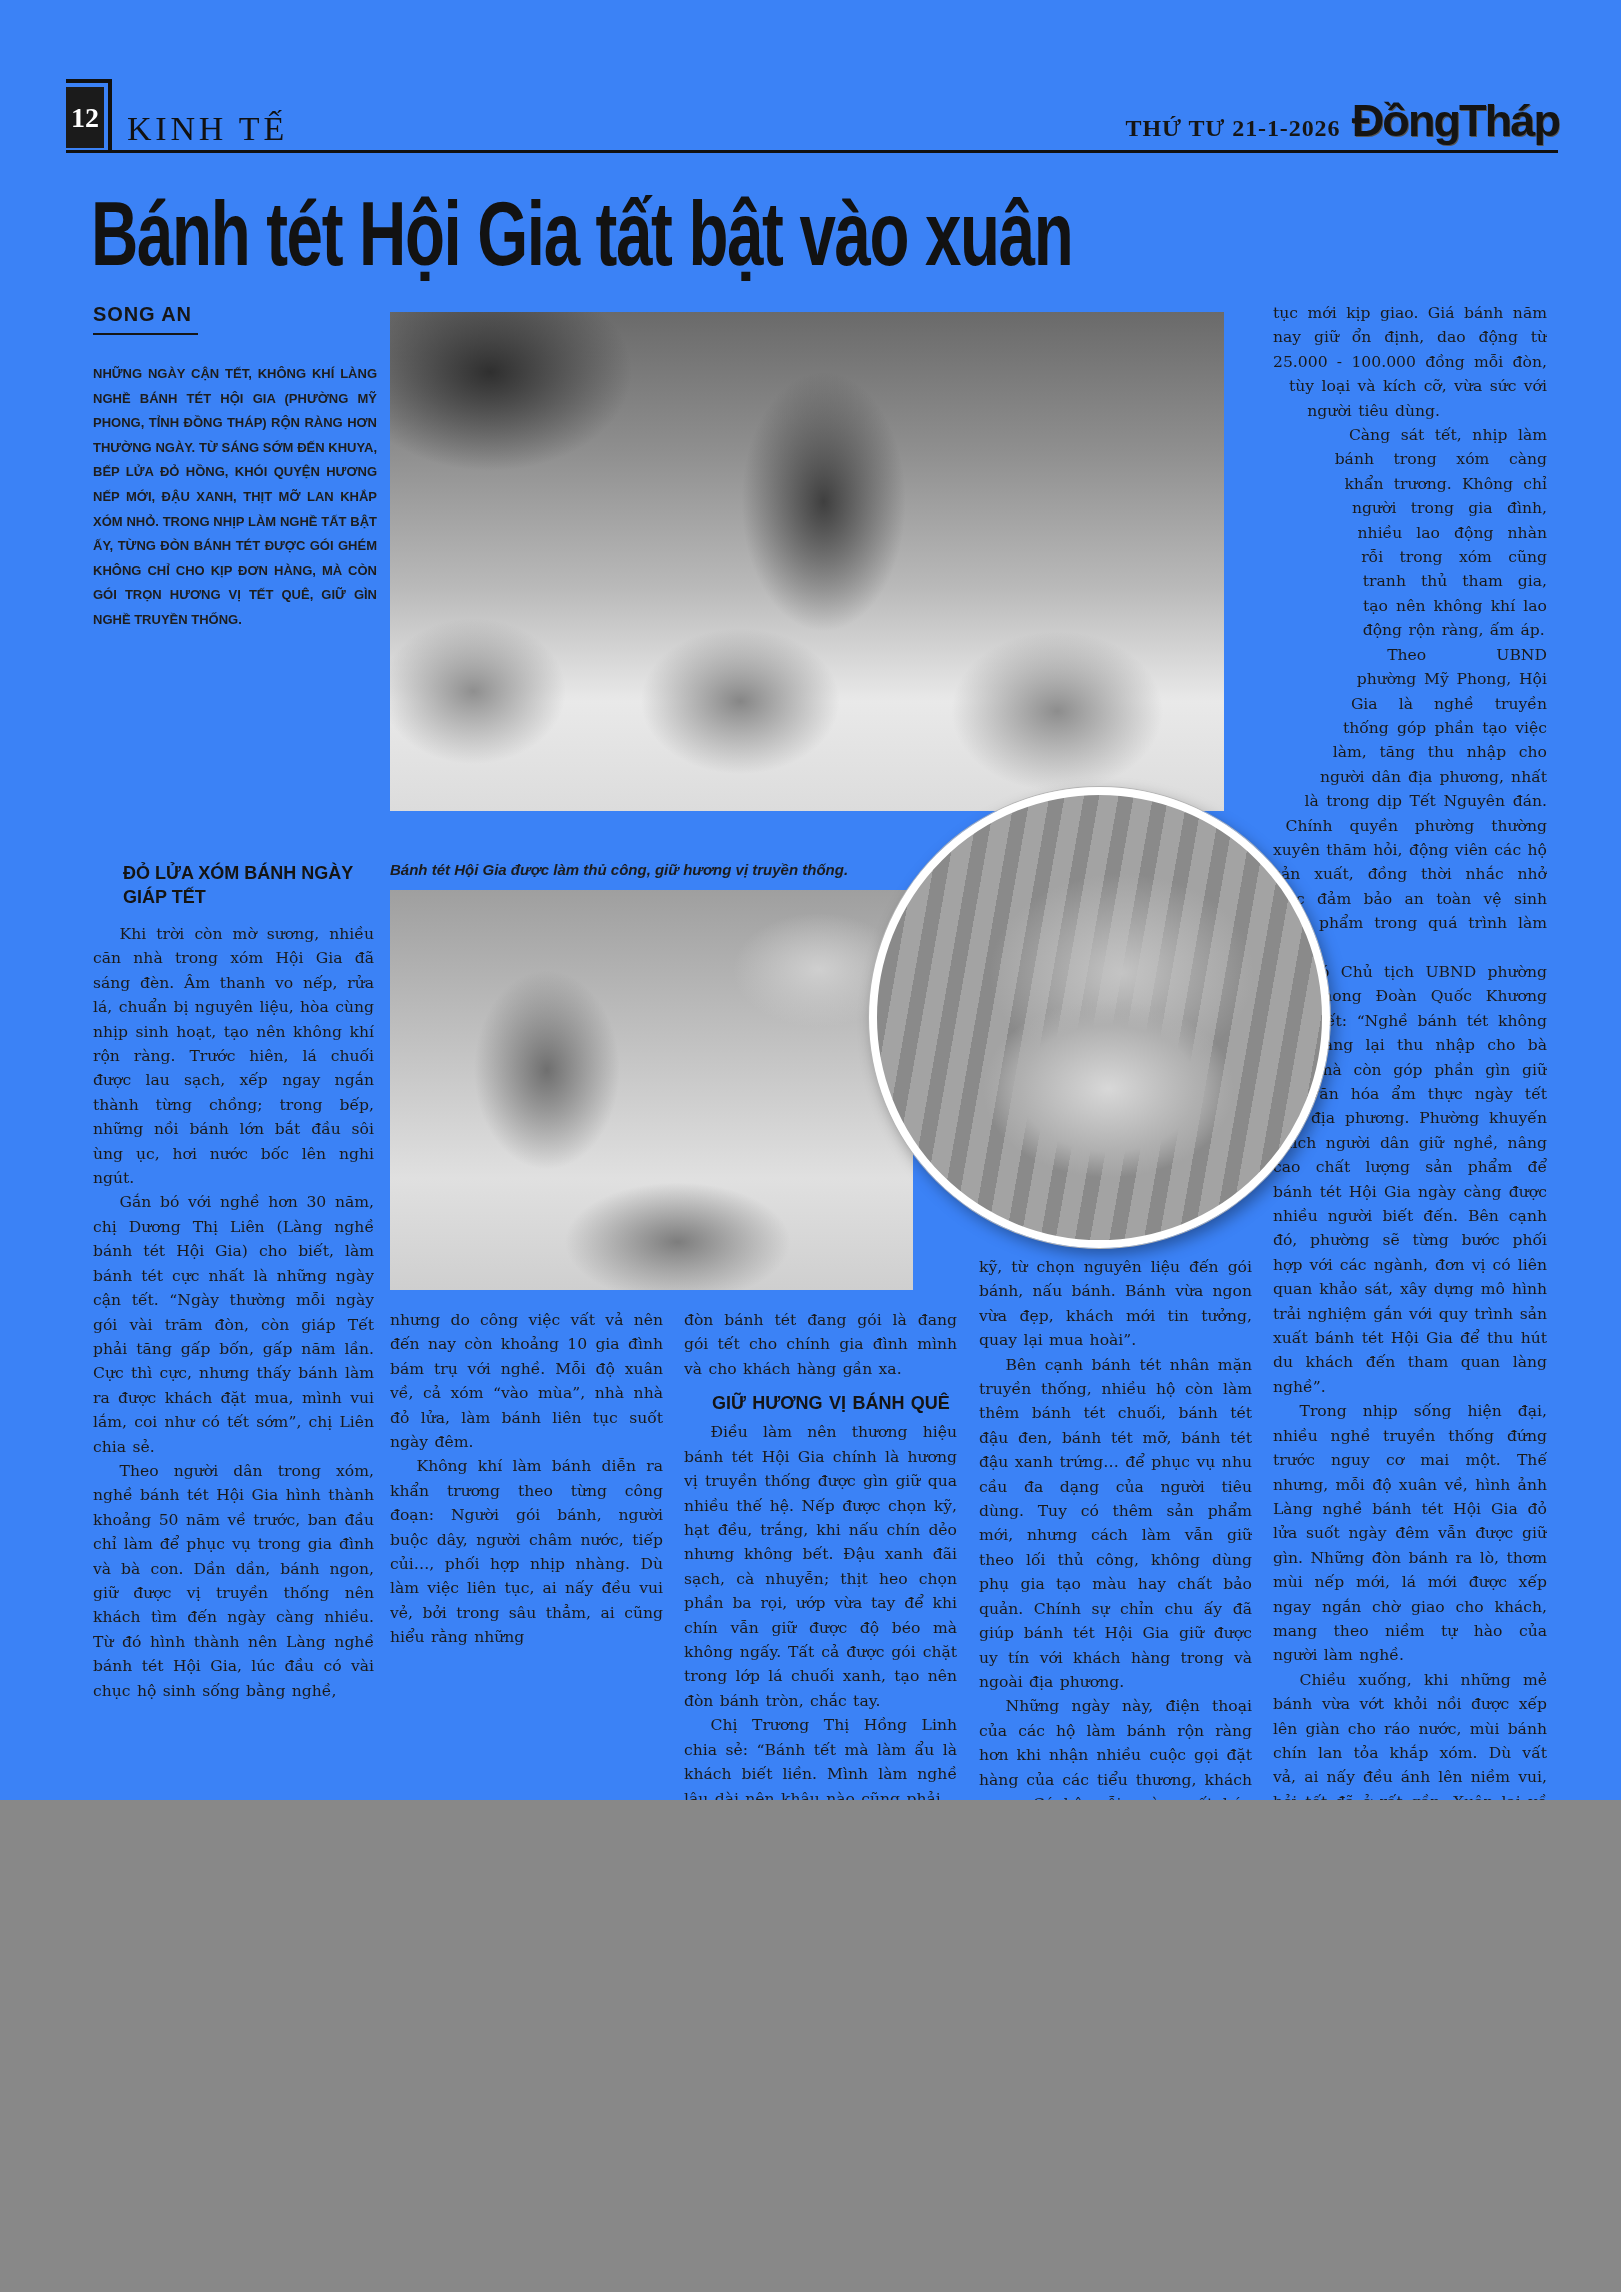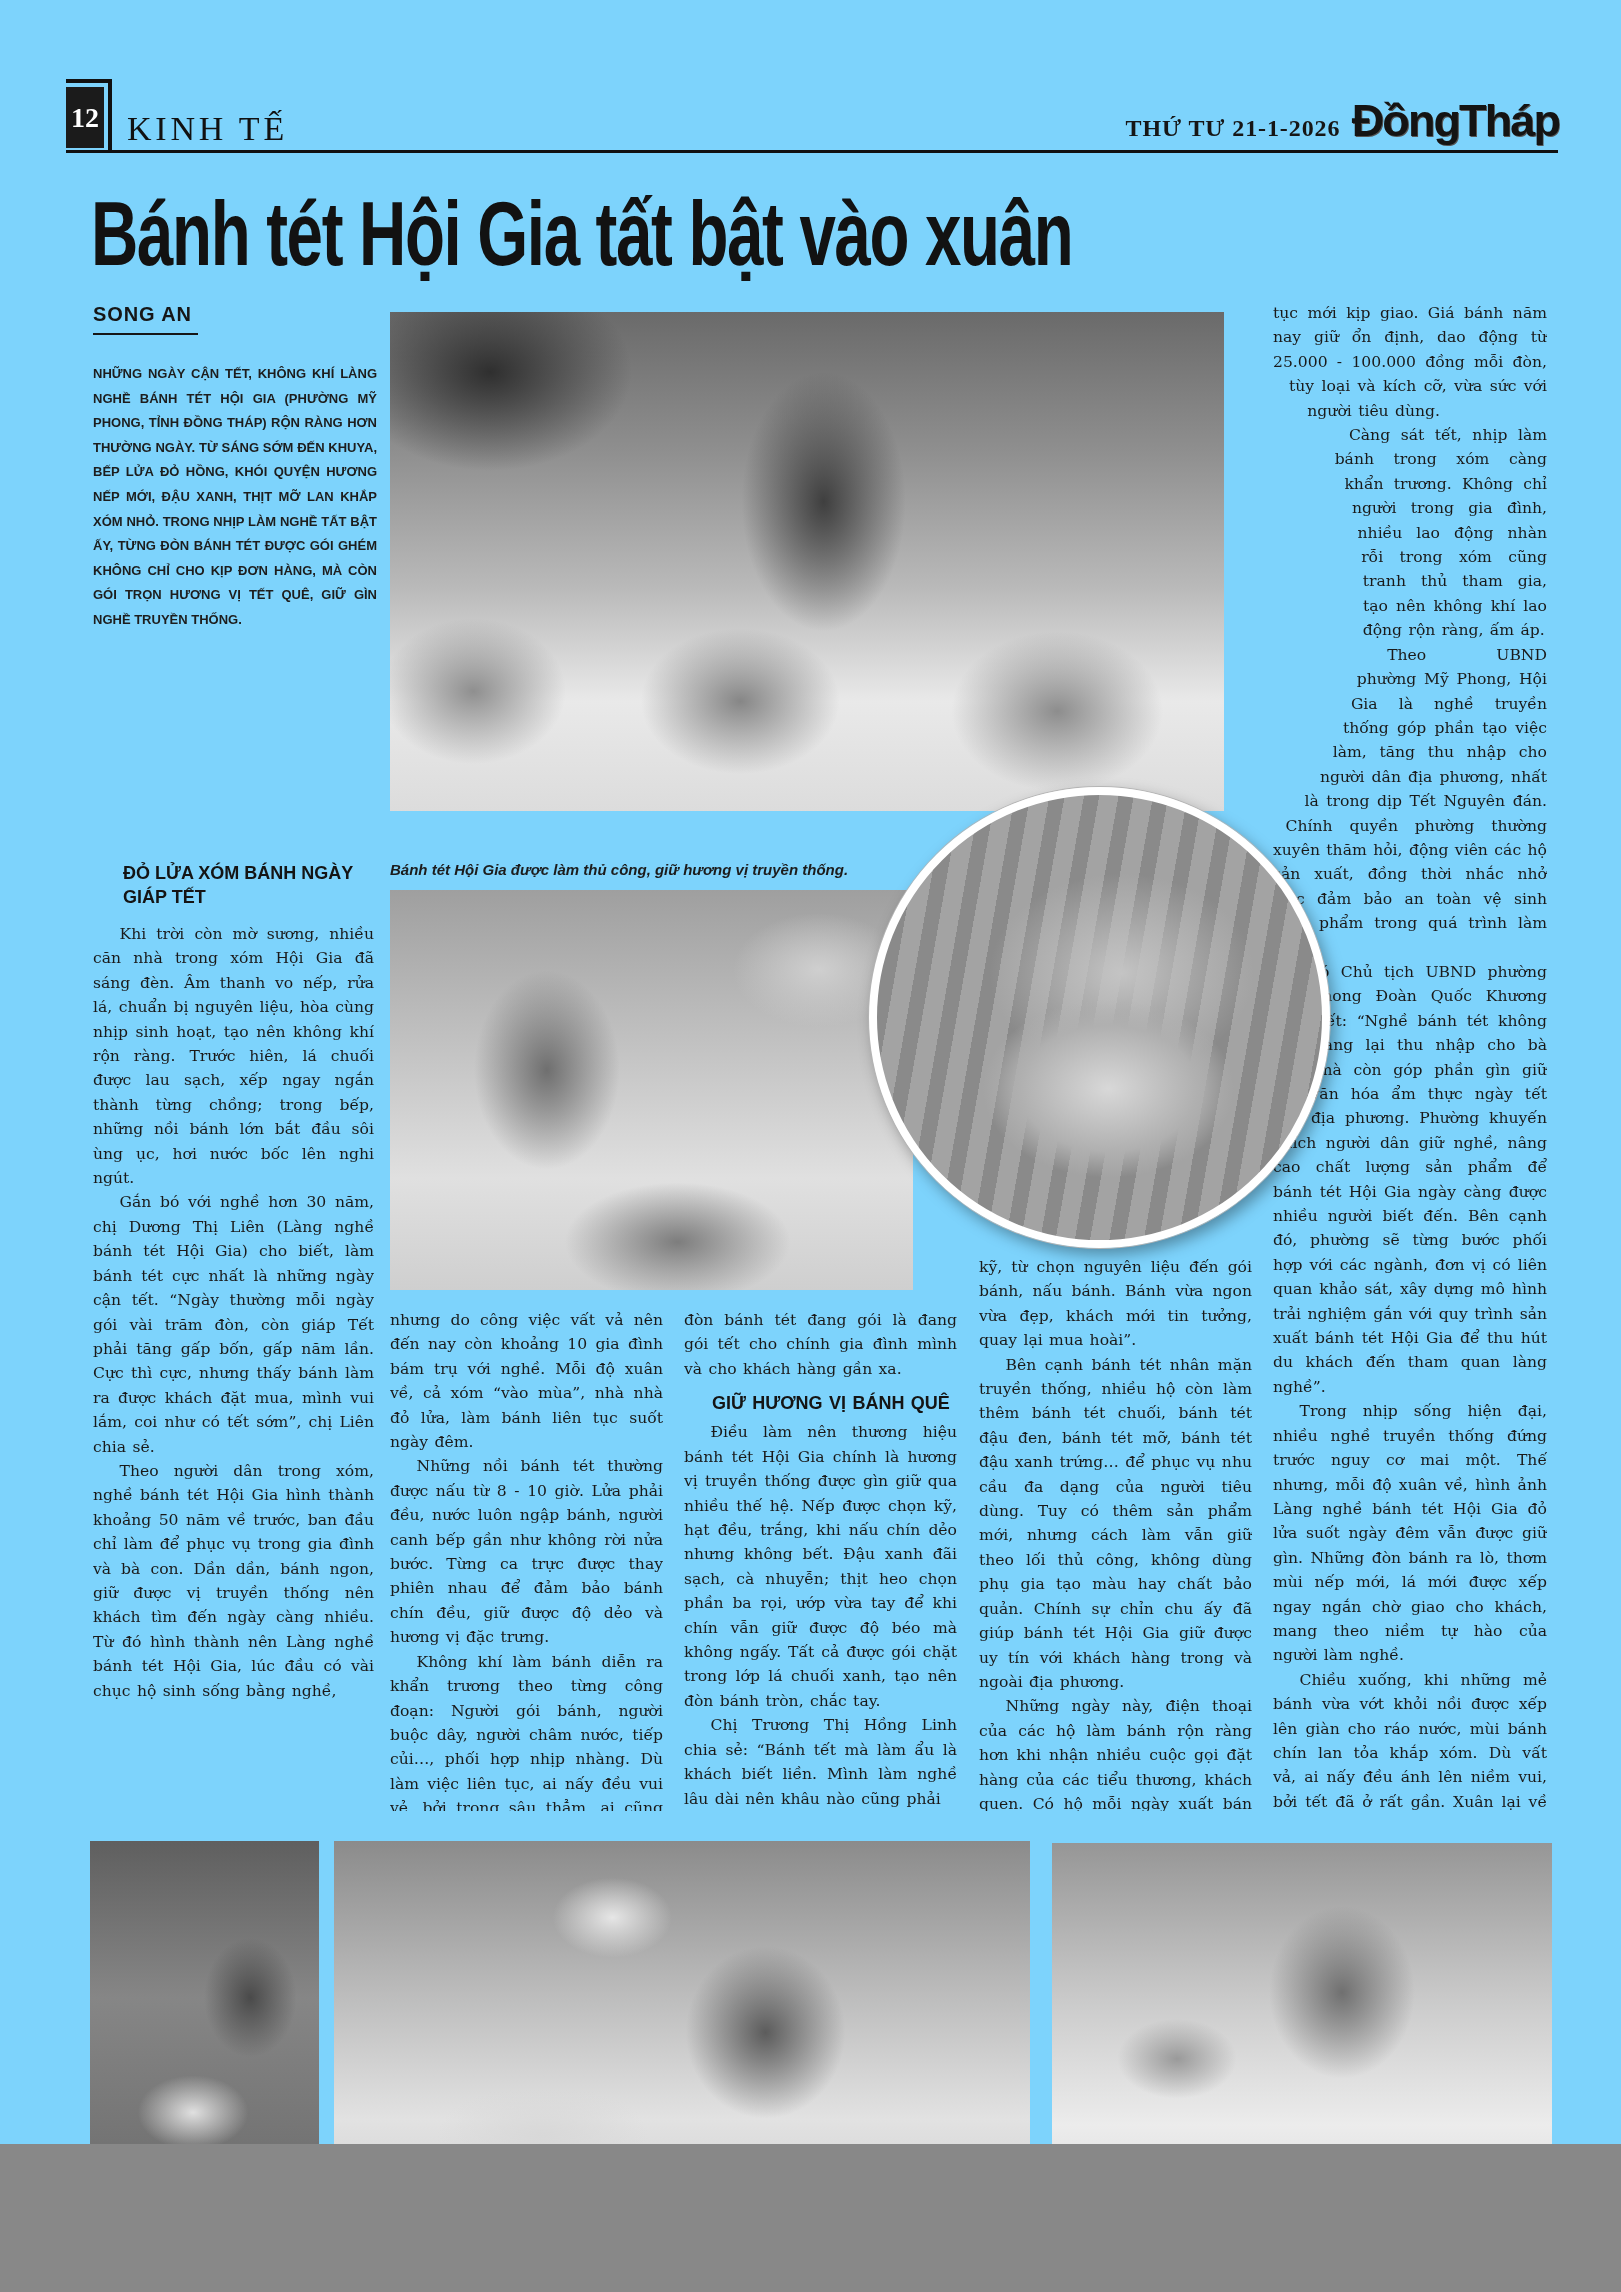"12" .page { background: #7dd3fc -> #3b82f6; height: 2144px -> 1800px }
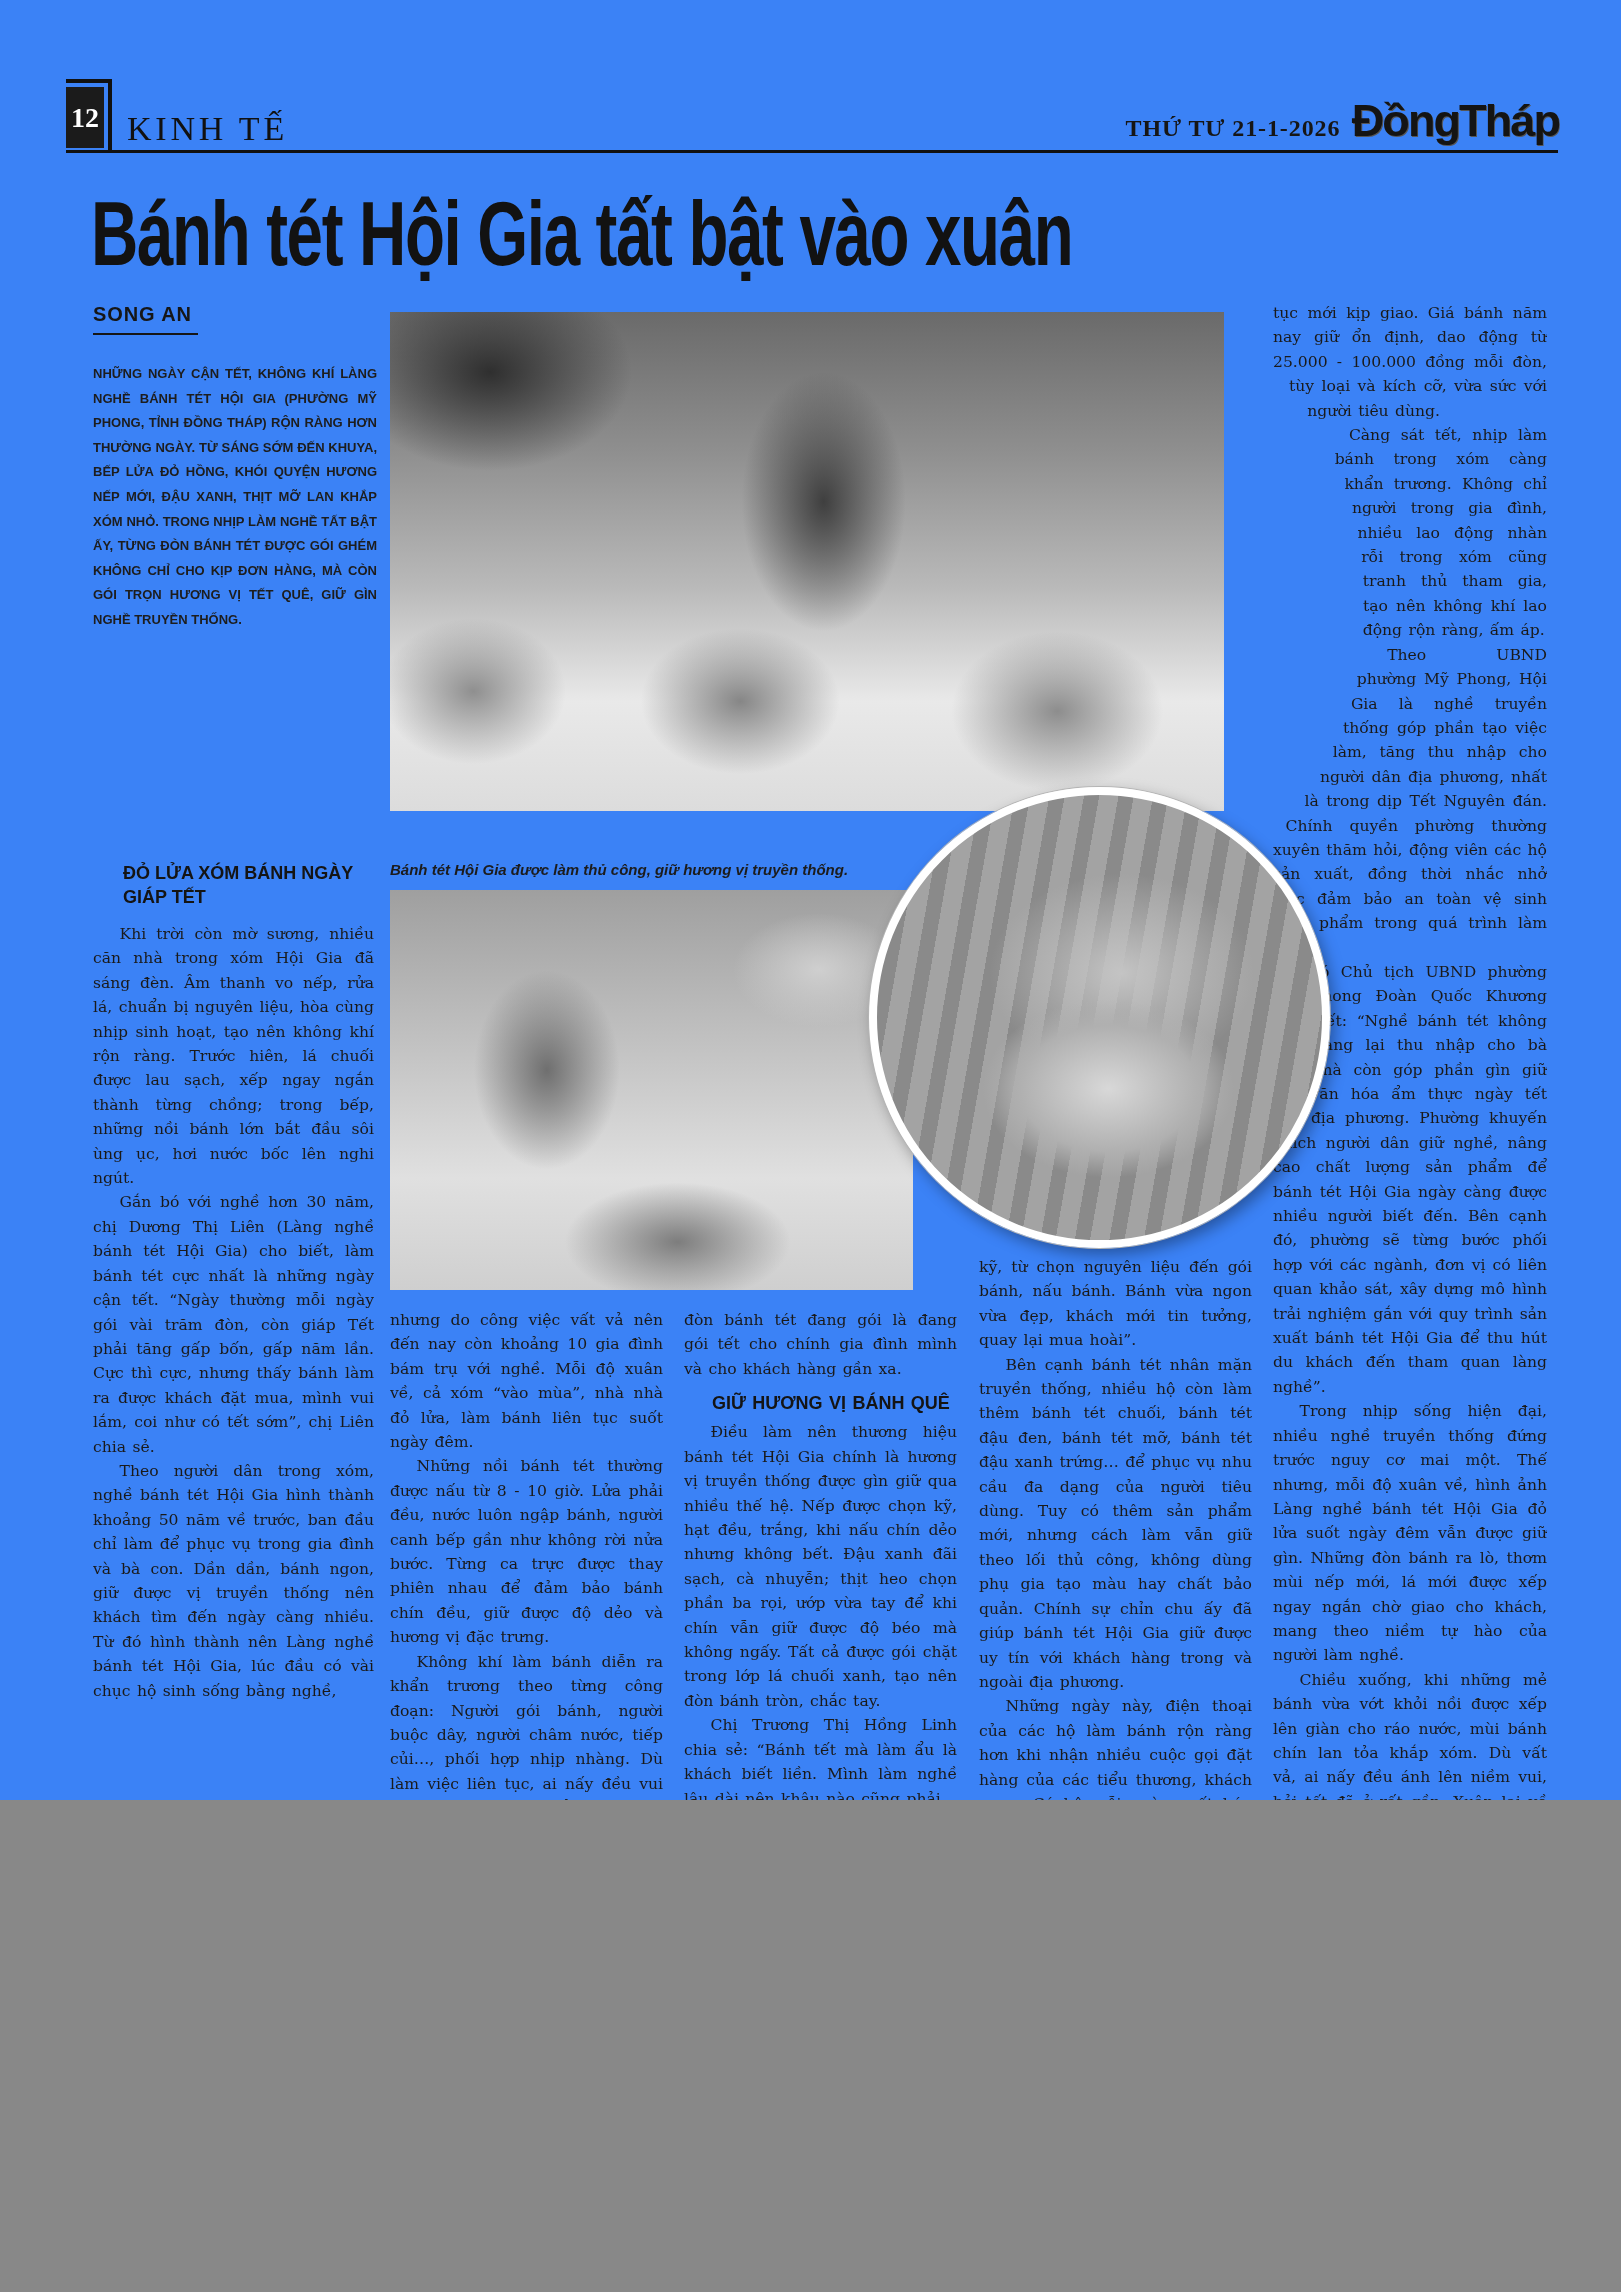"Những nồi bánh tét thường" p { html: <p>Những nồi bánh tét thường được nấu từ 8 - 10 giờ. Lửa phải đều, nước luôn ngập bánh, người canh bếp gần như không rời nửa bước. Từng ca trực được thay phiên nhau để đảm bảo bánh chín đều, giữ được độ dẻo và hương vị đặc trưng.</p> -> none }
